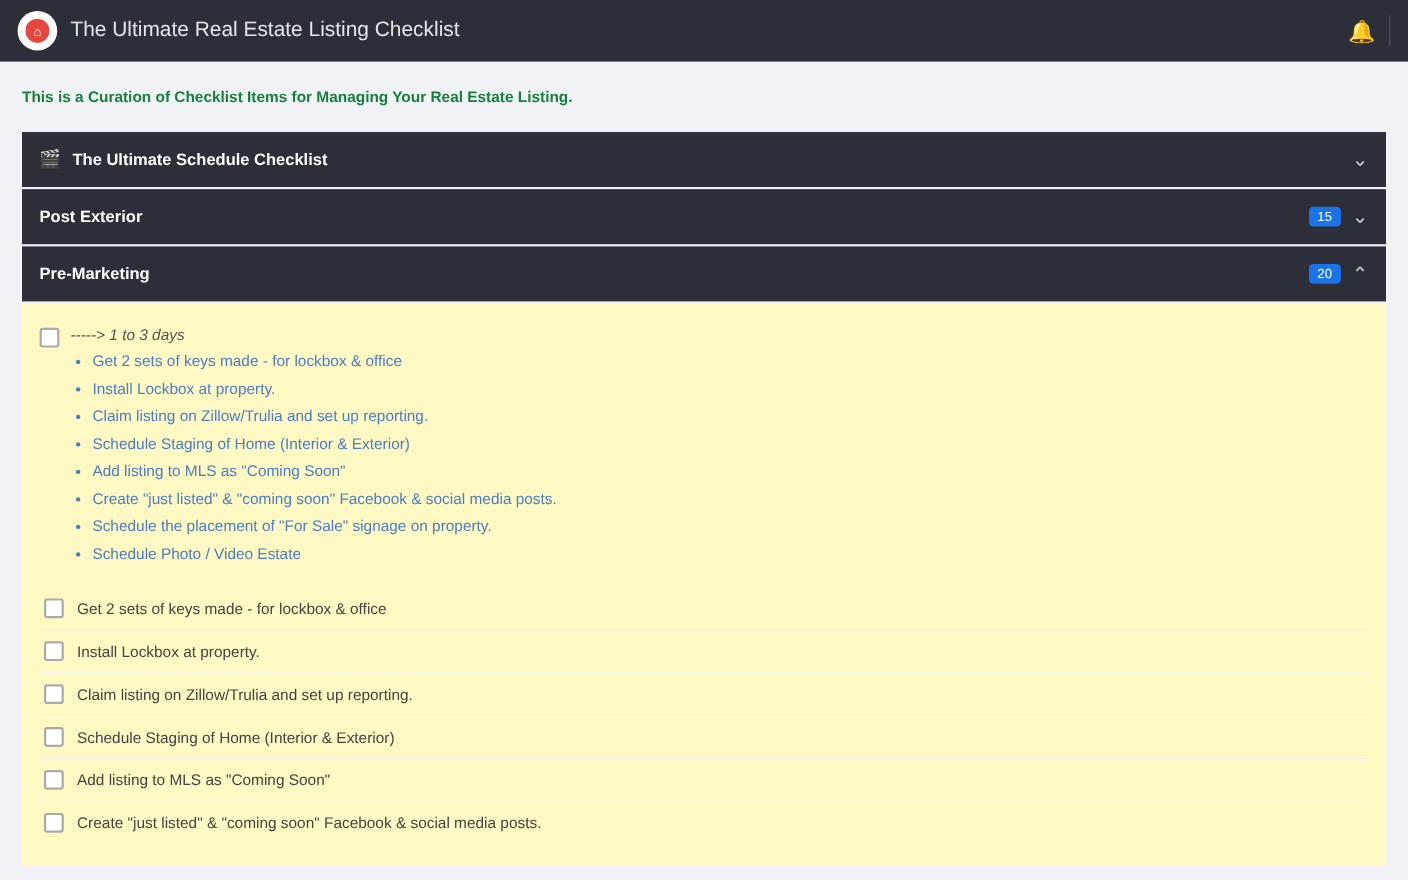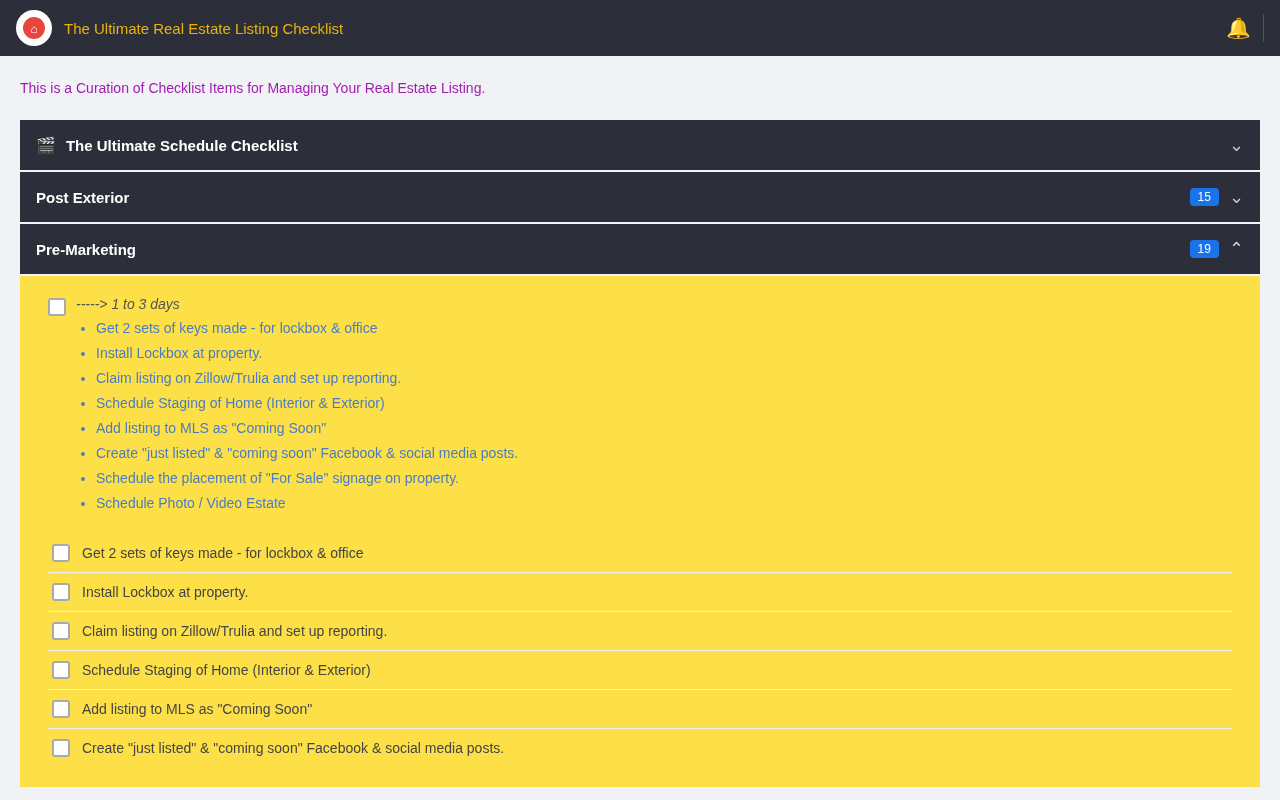"The Ultimate Real Estate Listing" .header-title { color: #eab308 -> #e5e5e5; font-size: 15px -> 19px }
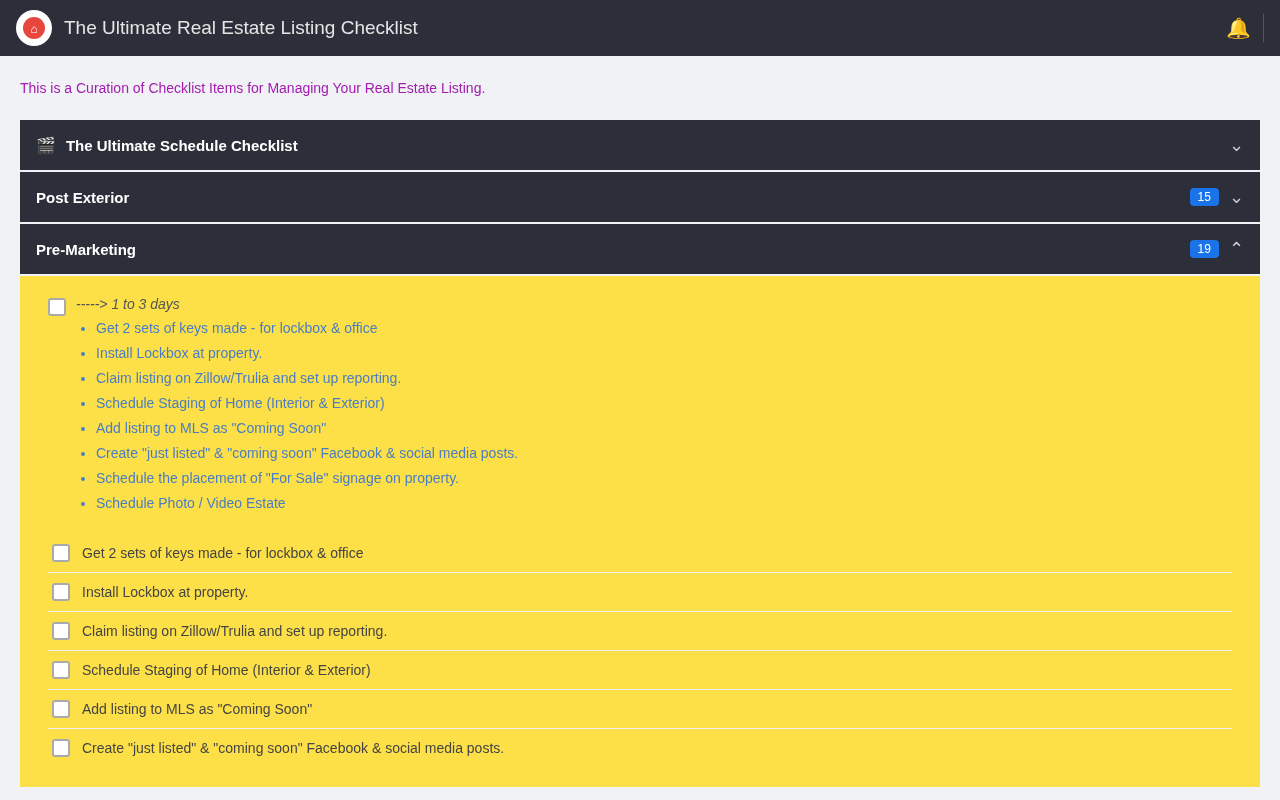"This is a Curation of" .subtitle { color: #a21caf -> #15803d; font-weight: 400 -> 700 }
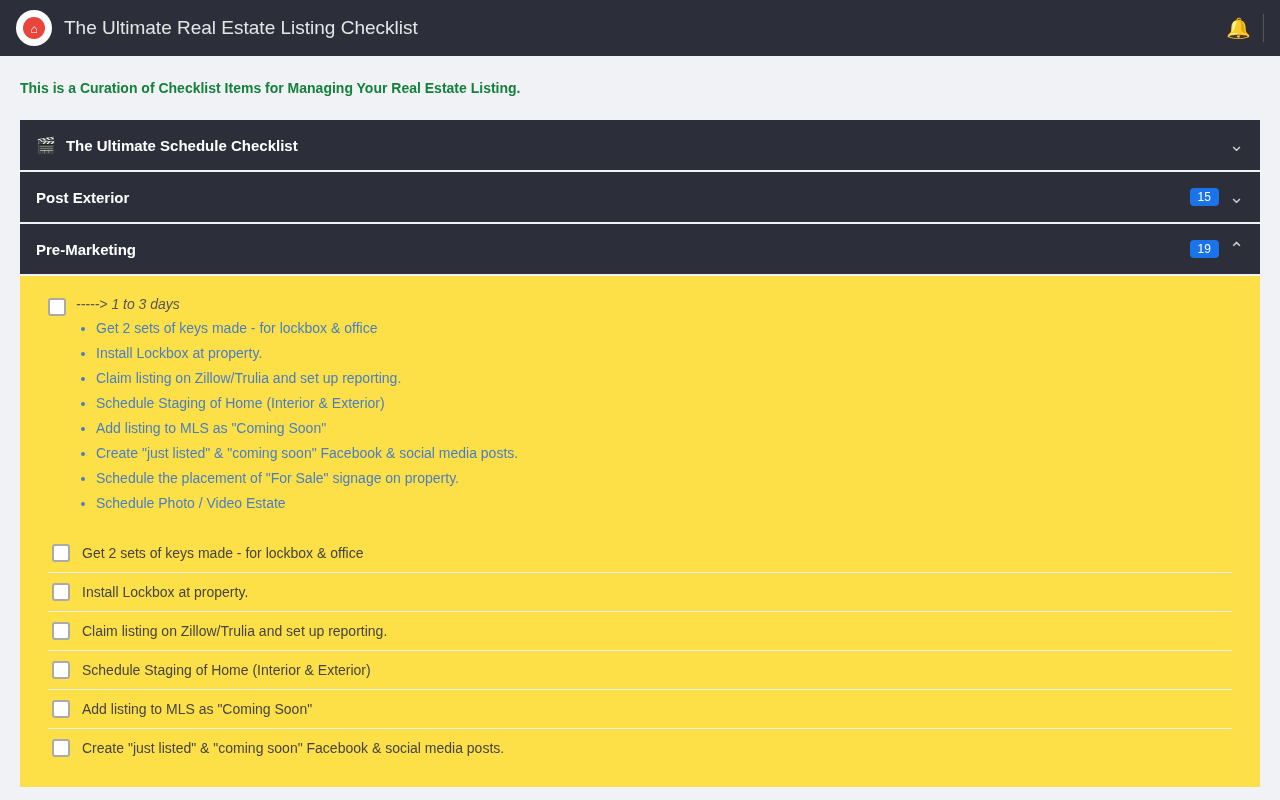"19" span.badge { text: 19 -> 20 }
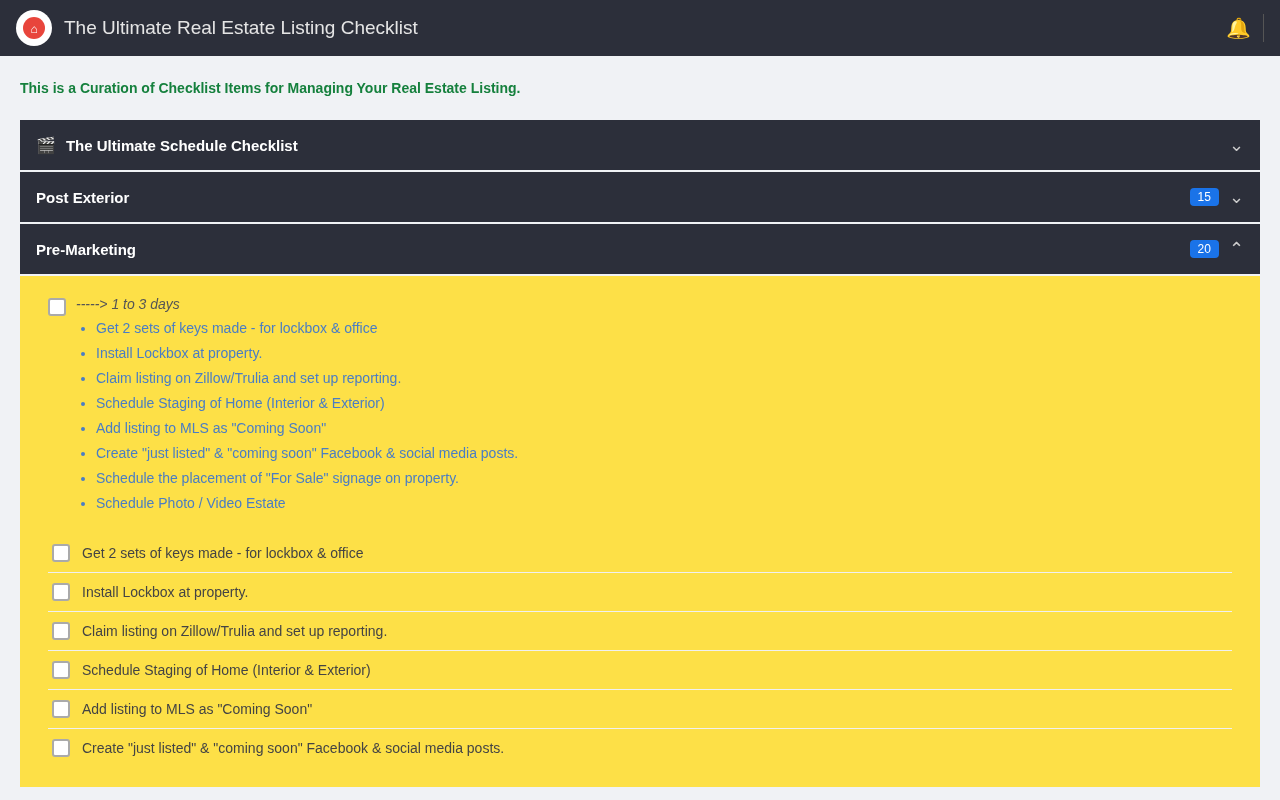"-----> 1 to 3 days" .checklist-area { background: #fde047 -> #fef9c3; padding: 20px 28px -> 20px 16px }
